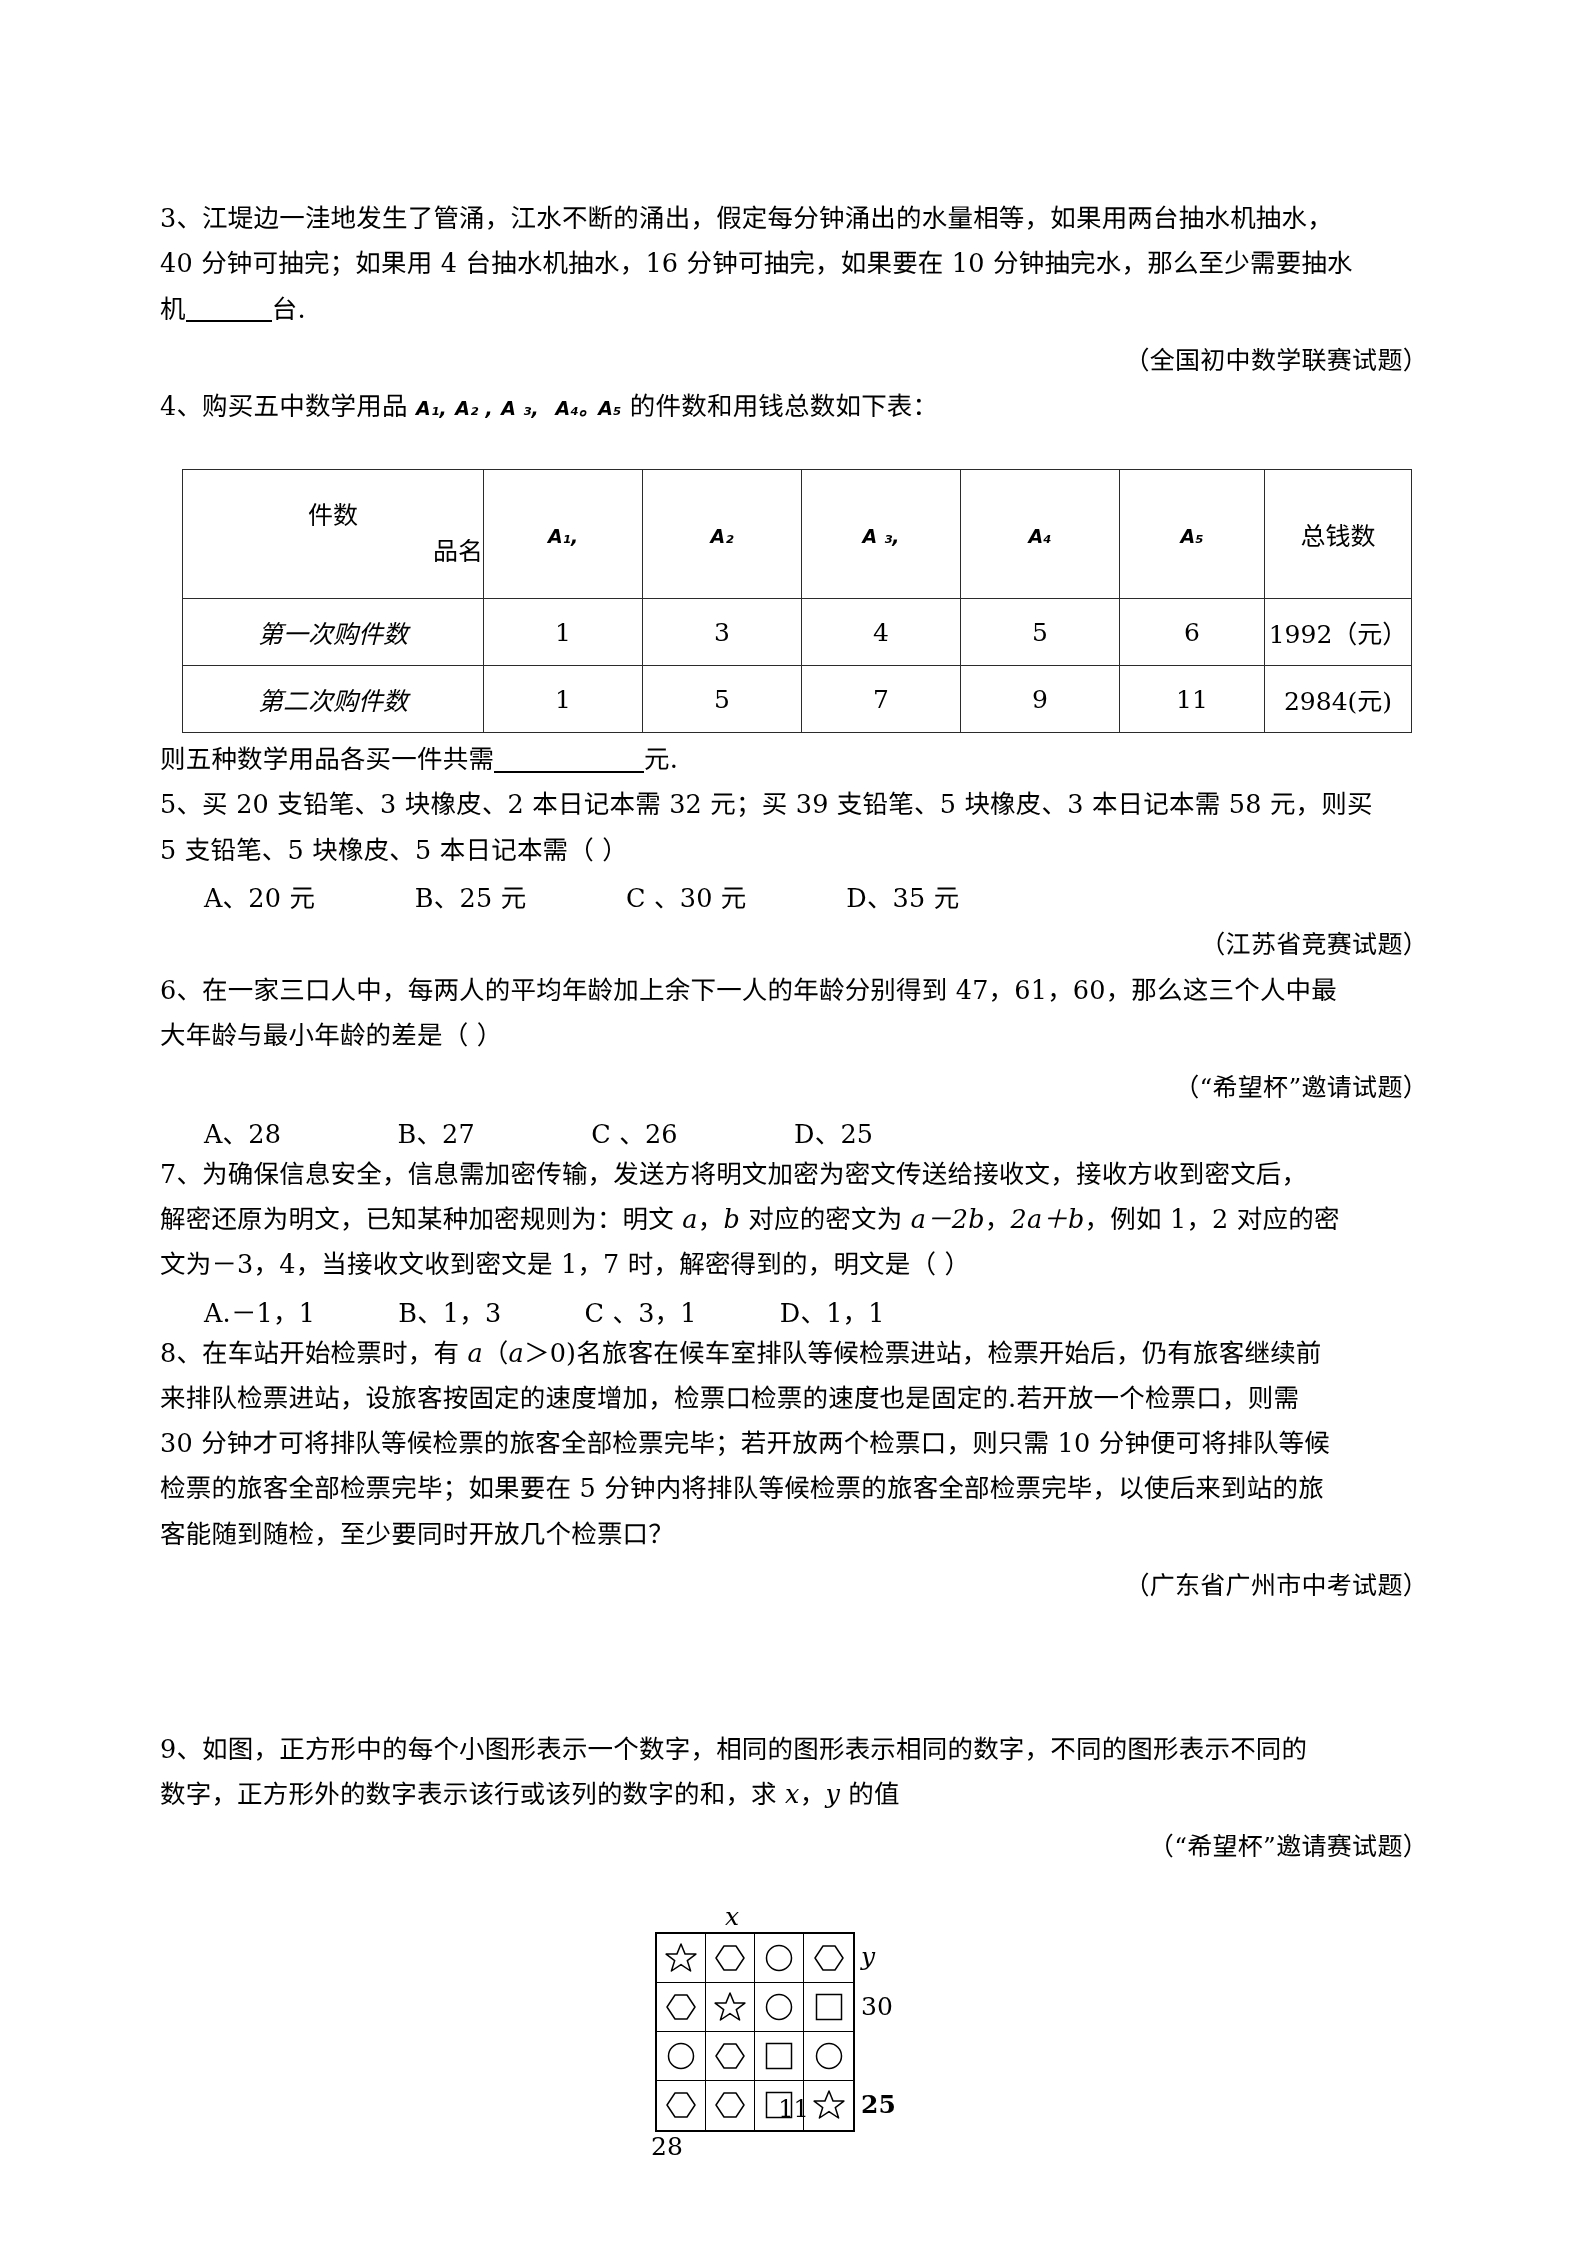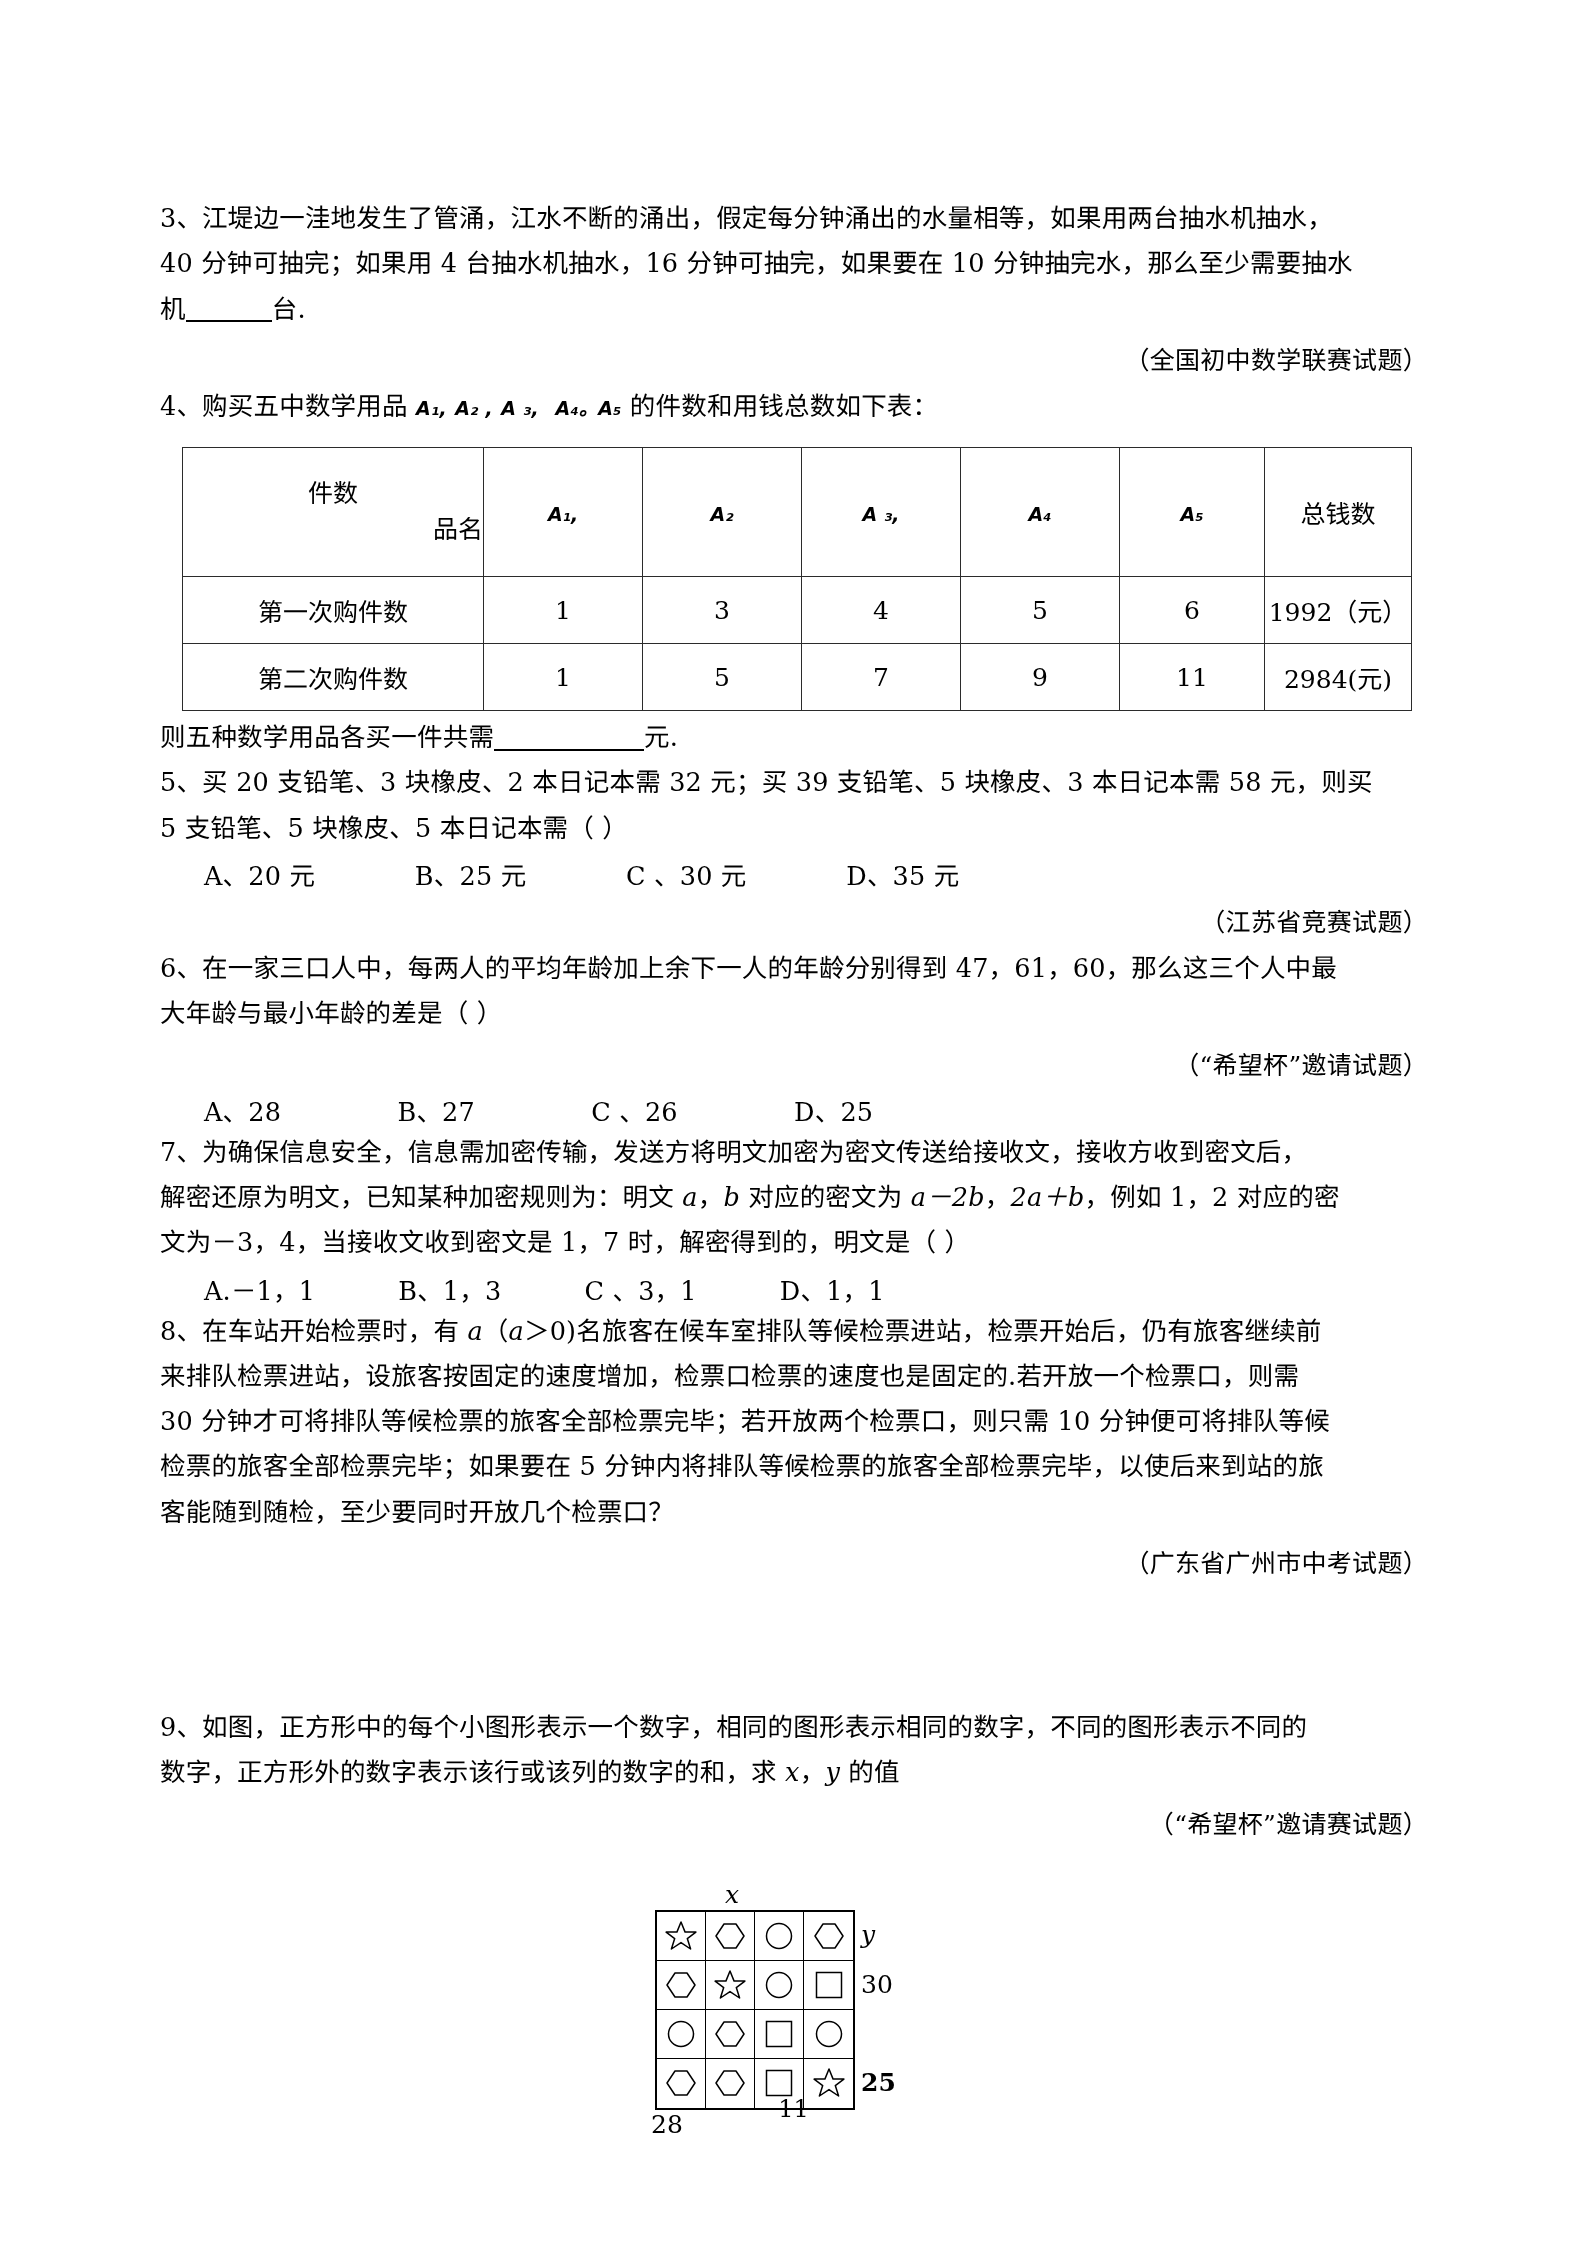"件数" .tbl-wrap { margin: 20px 0 6px 22px -> 42px 0 6px 22px }
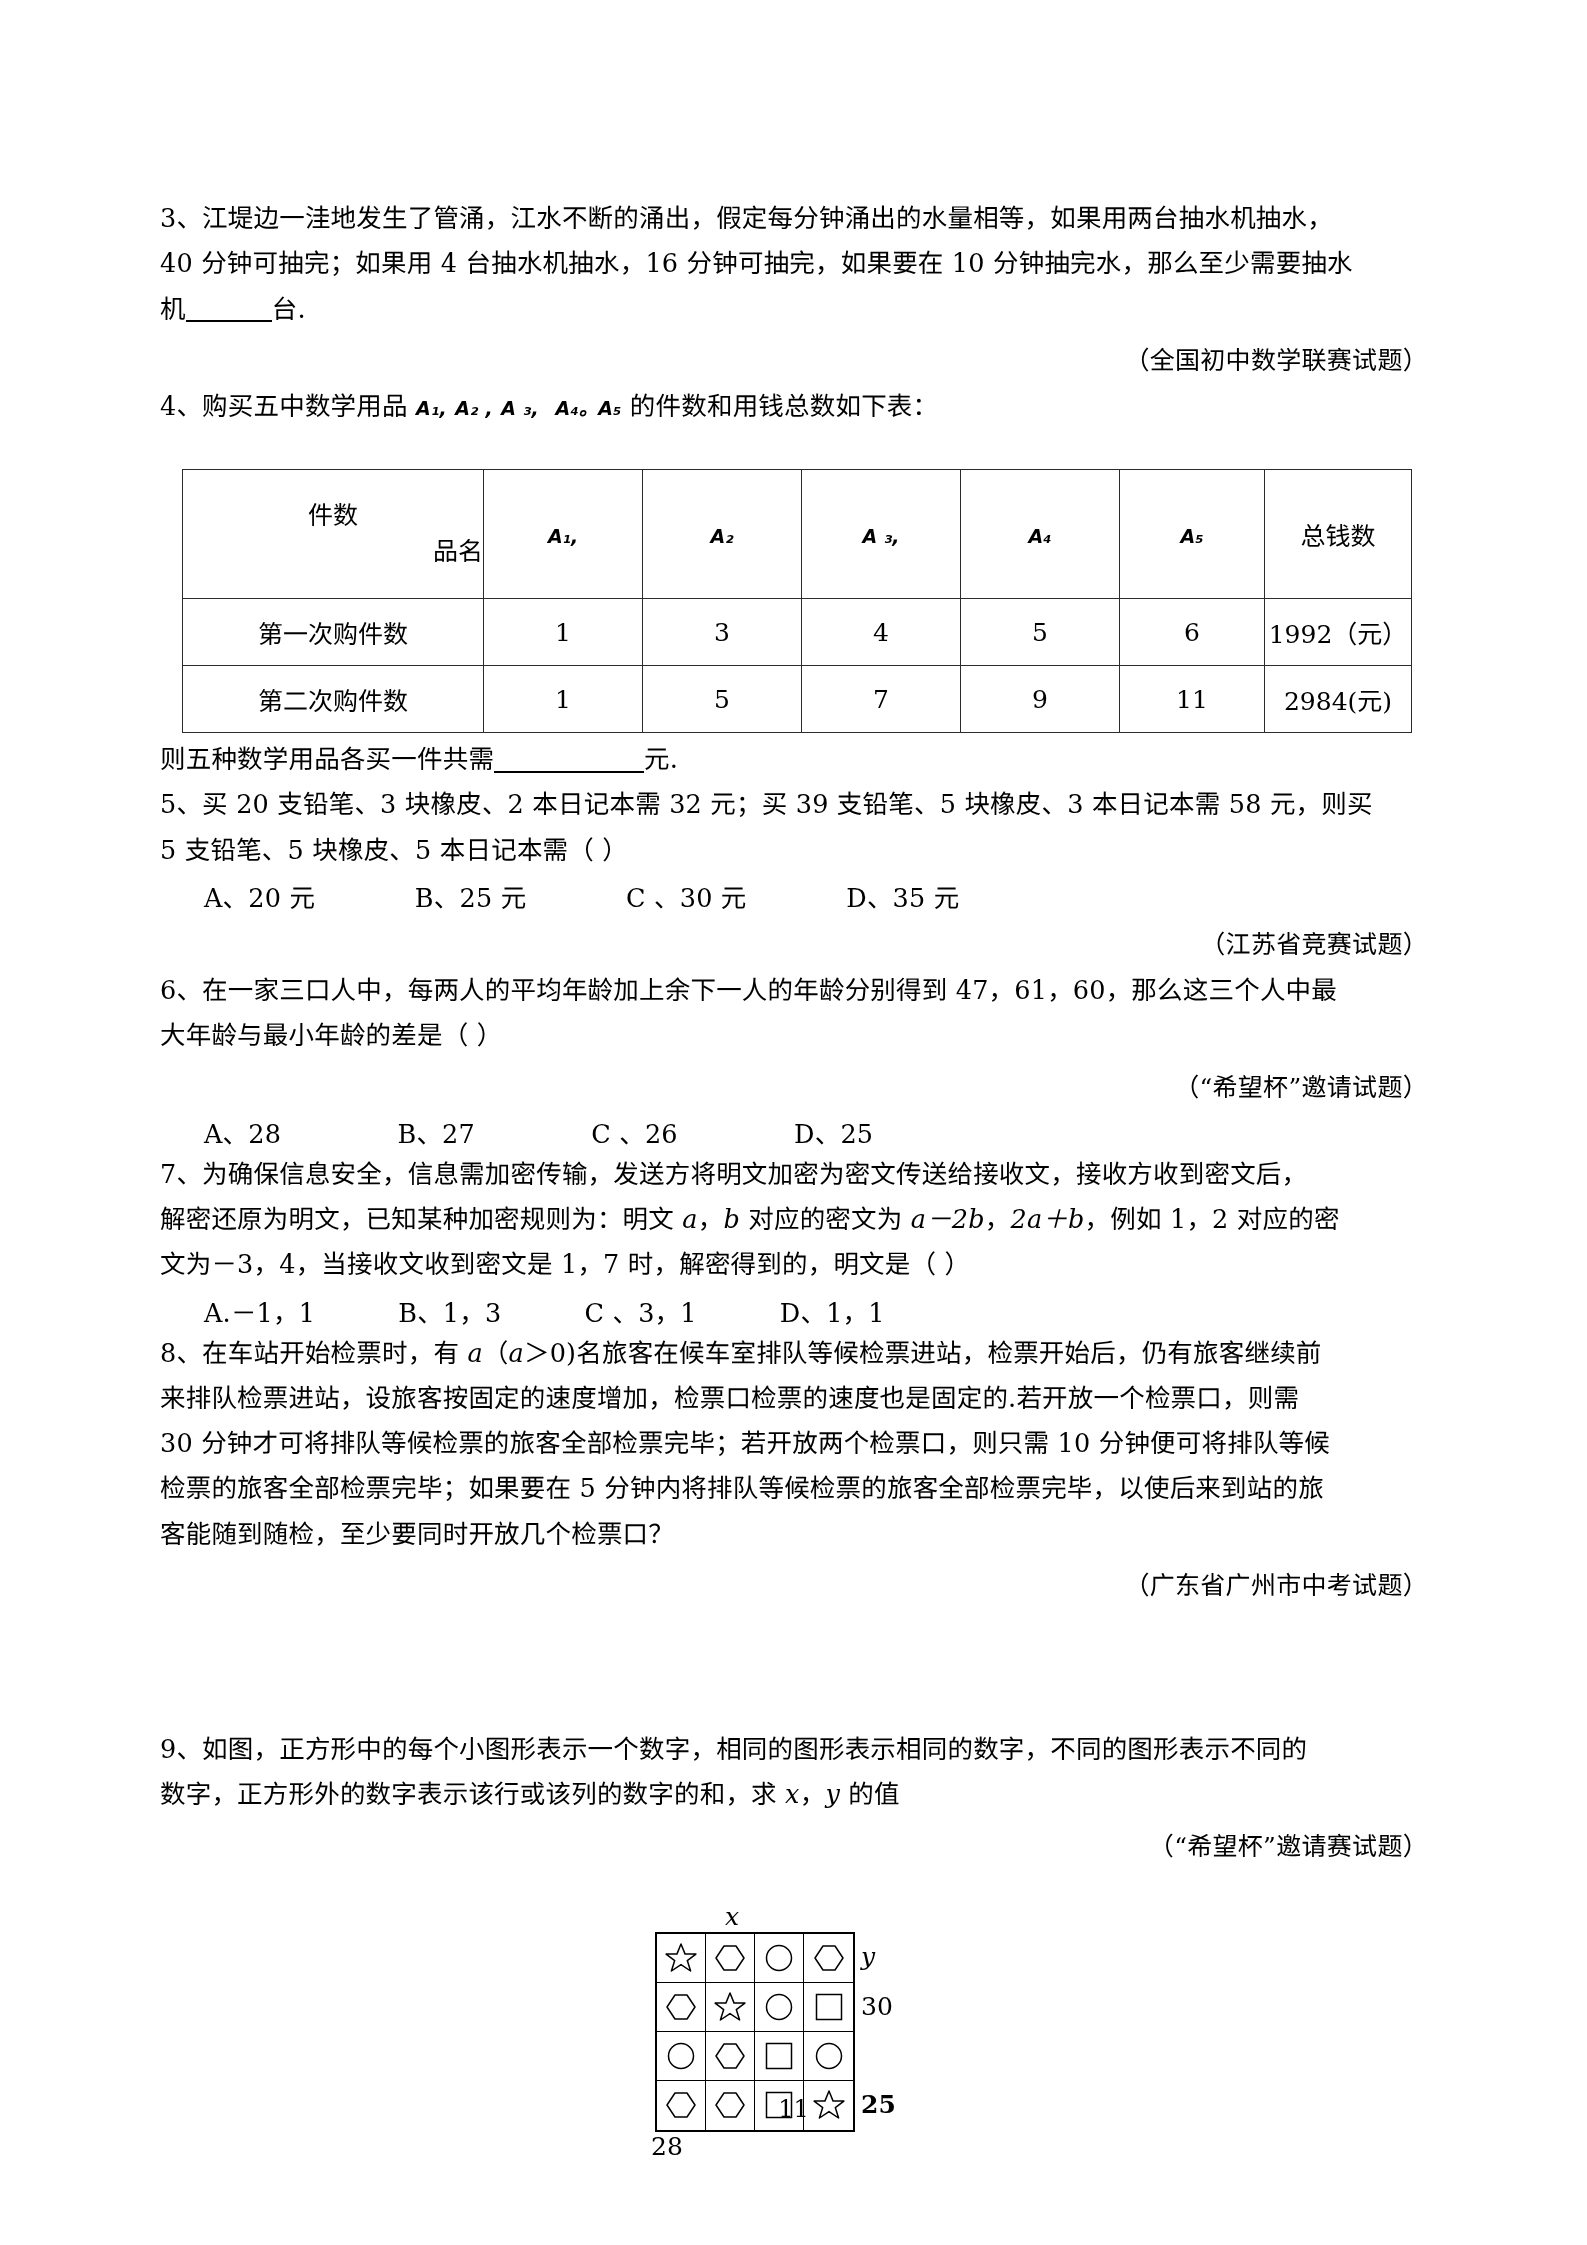"第一次购件数" .rowlabel { font-style: none -> italic }
